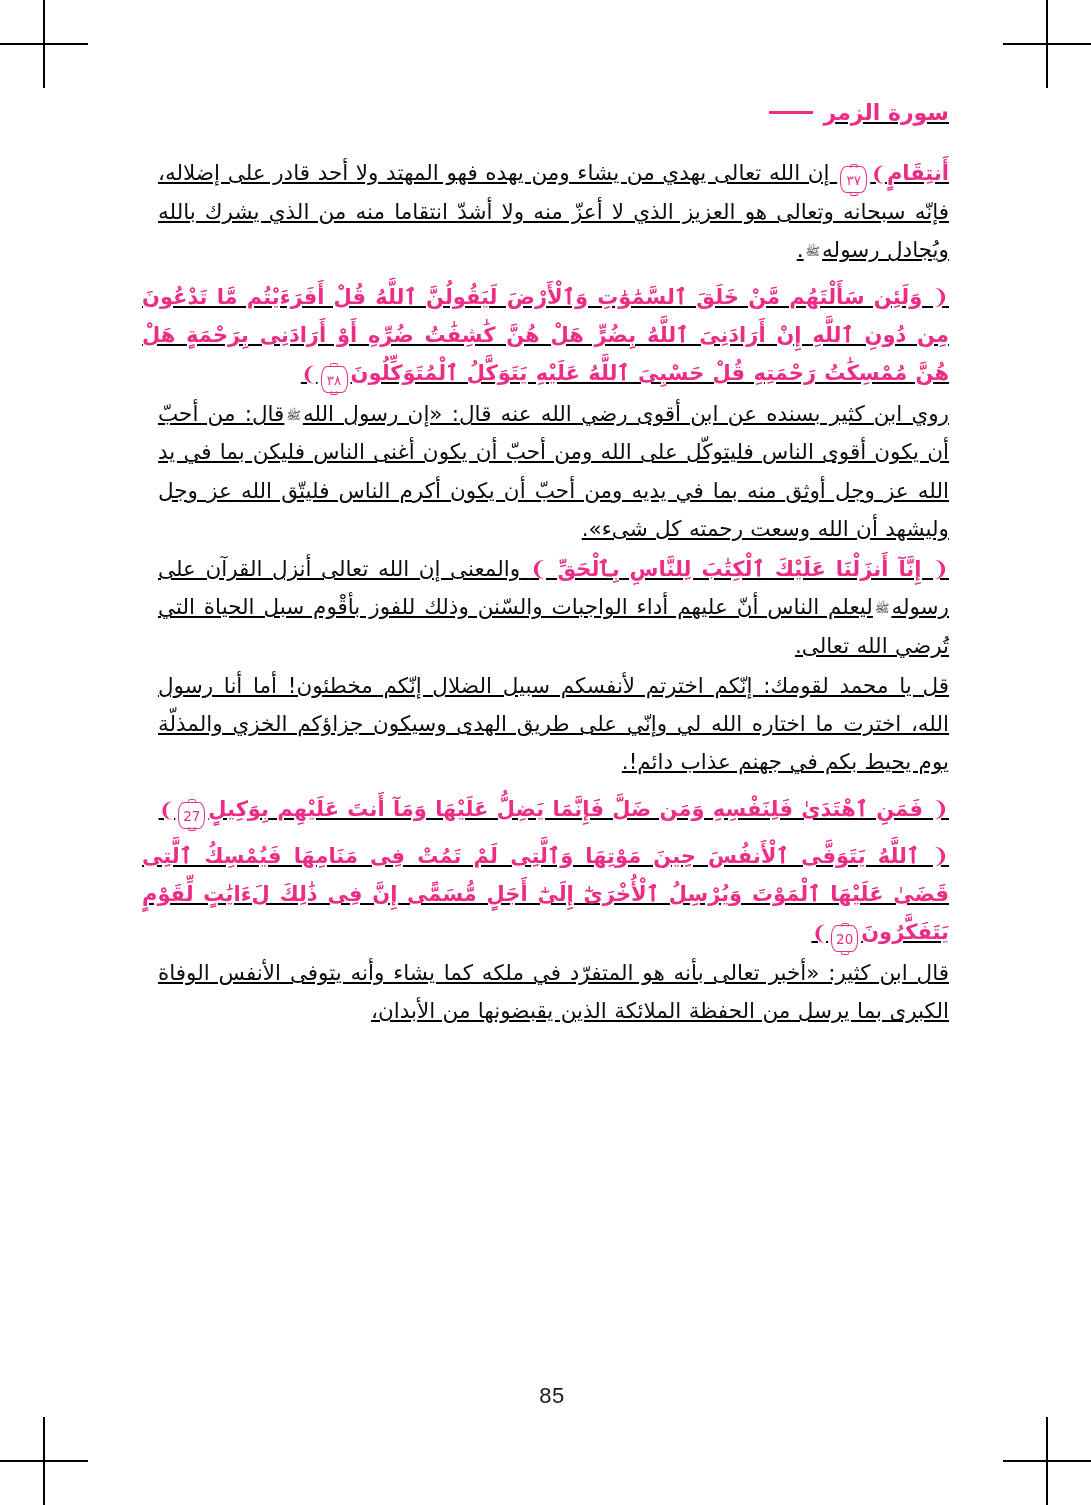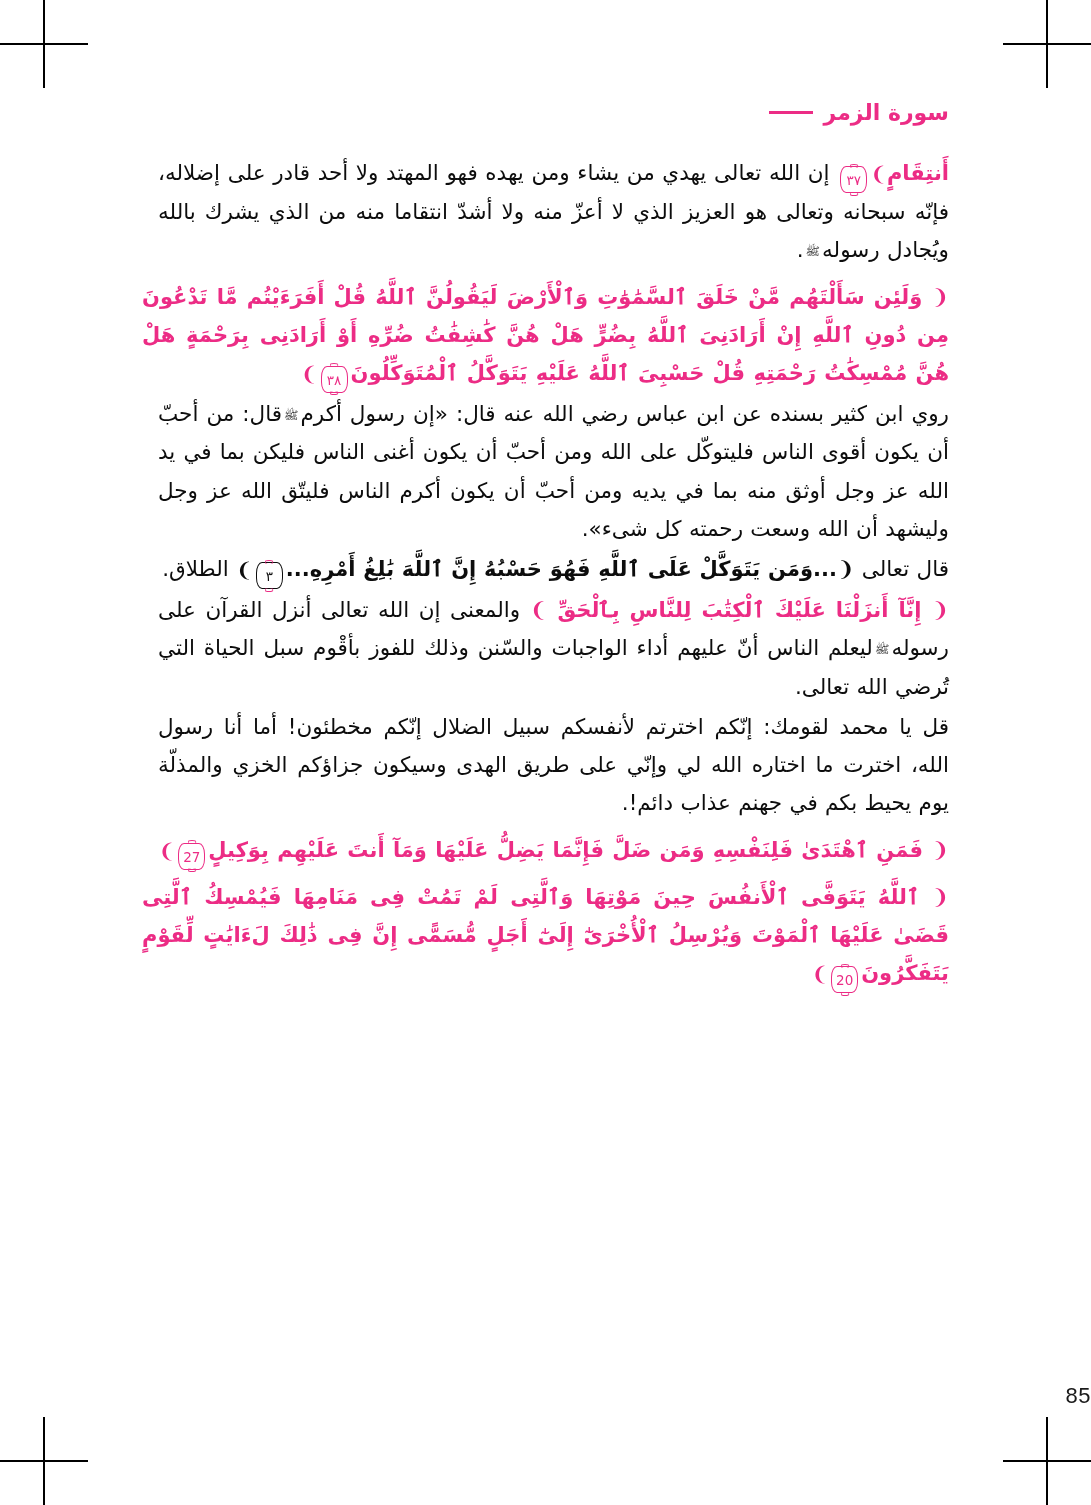"سورة الزمر" .content { text-decoration: none -> underline }
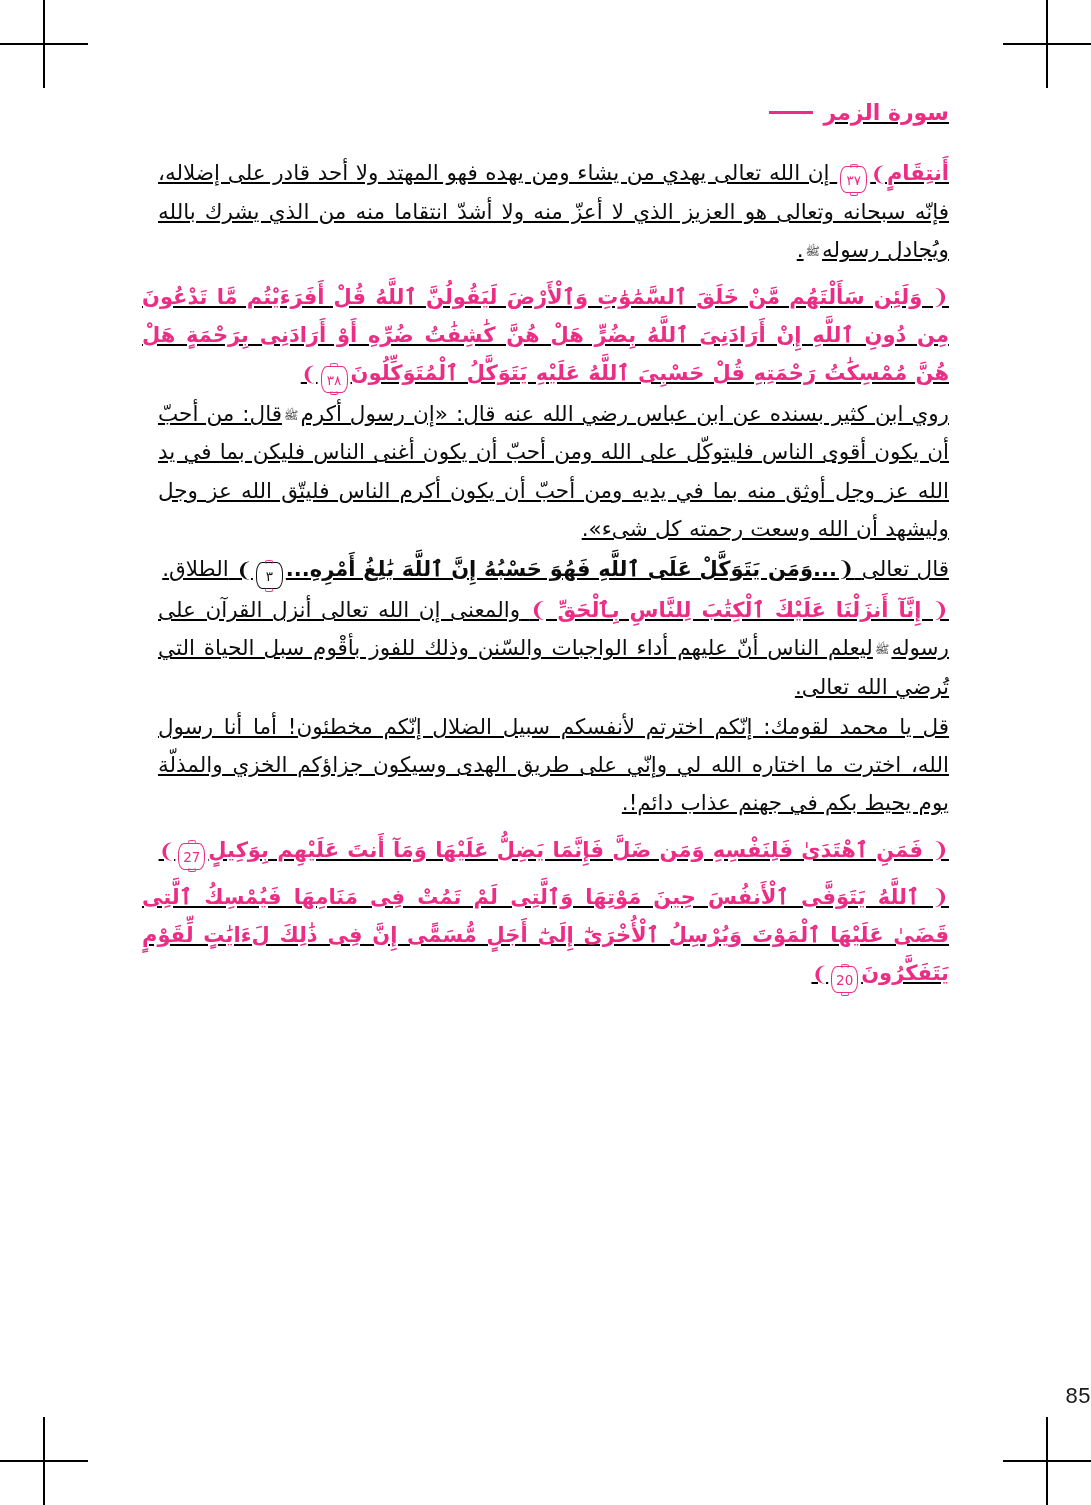"روي ابن كثير بسنده عن" span { text: عباس رضي الله عنه قال: «إن رسول أكرم -> أقوى رضي الله عنه قال: «إن رسول الله }
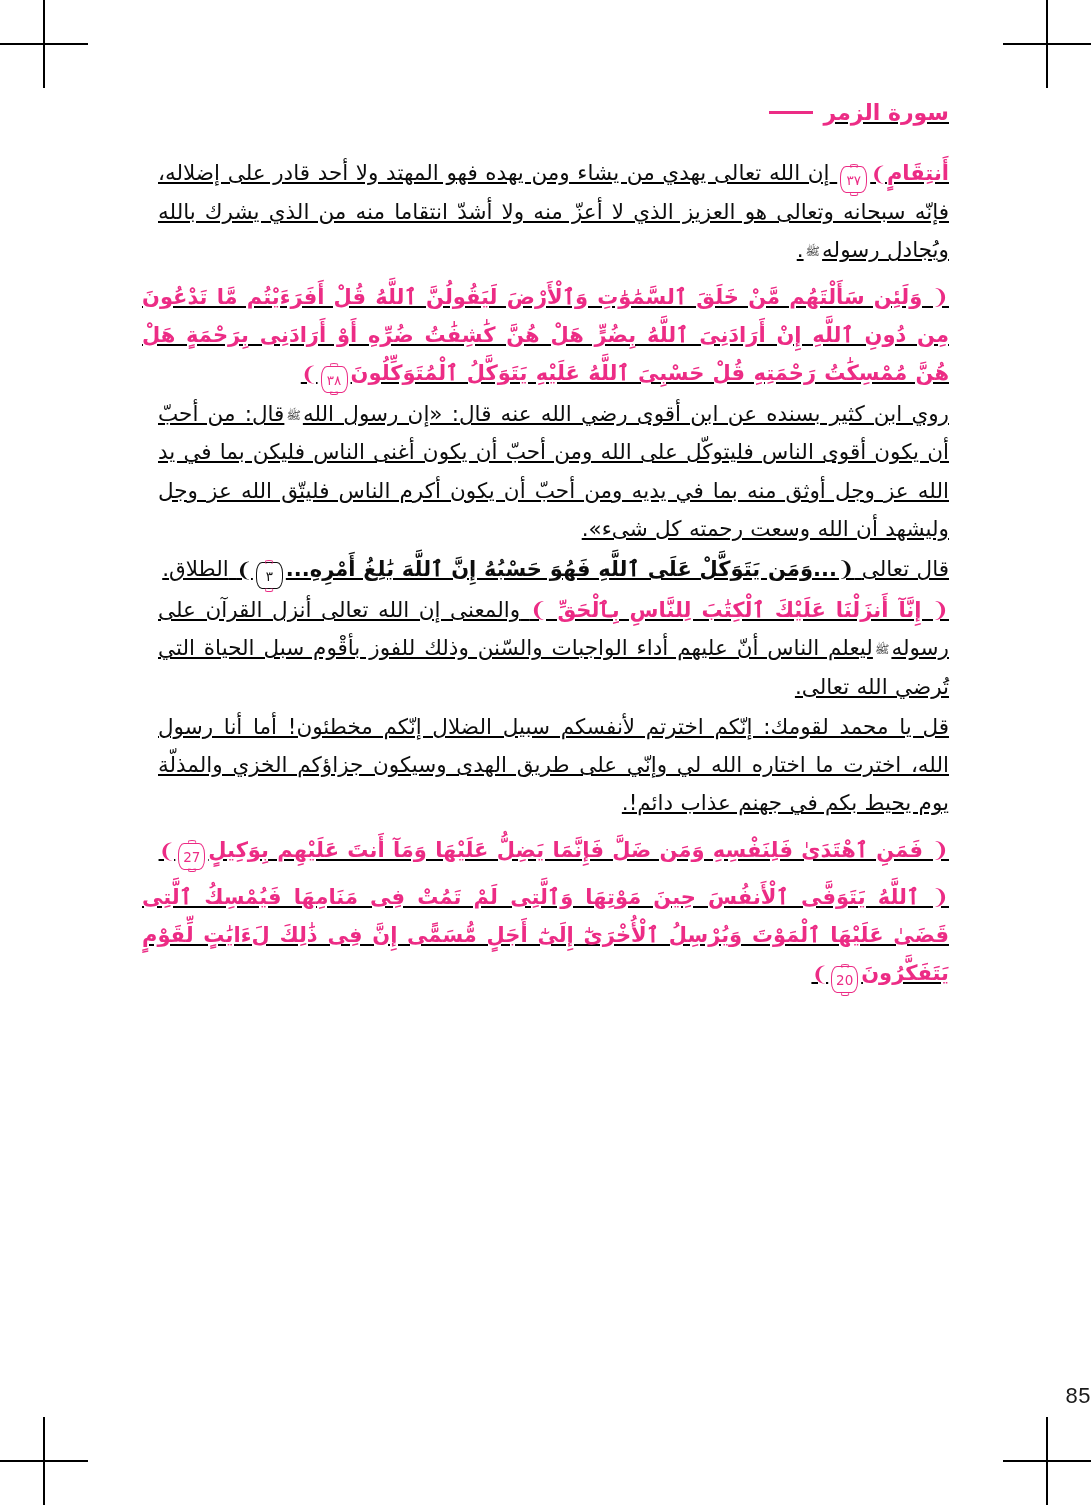"قال تعالى ❨...وَمَن يَتَوَكَّلْ عَلَى" p.para { html: <p> <span>قال تعالى</span> <span>❨...وَمَن يَتَوَكَّلْ عَلَى ٱللَّهِ فَهُوَ حَسْبُهُ إِنَّ ٱللَّهَ بَٰلِغُ أَمْرِهِ...</span><span>٣</span><span>❩</span> <span>الطلاق.</span> </p> -> none }
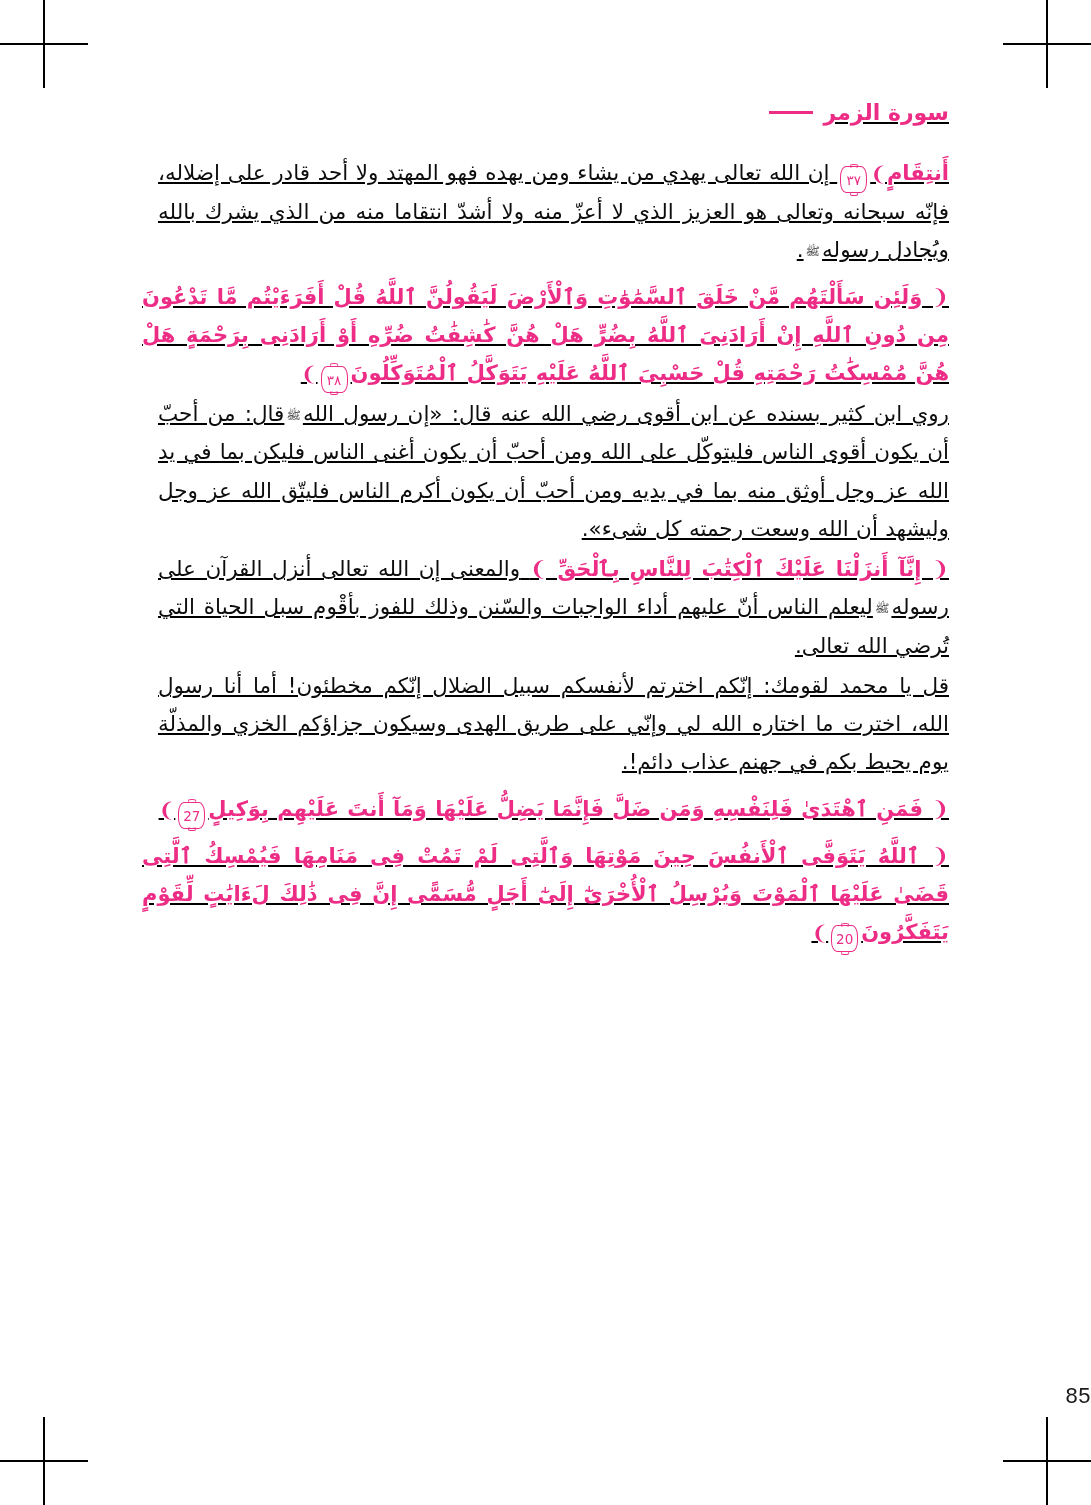"قال ابن كثير: «أخبر تعالى" p.para { html: none -> <p> <span>قال ابن كثير: «أخبر تعالى بأنه هو المتفرّد في ملكه كما يشاء وأنه يتوفى الأنفس الوفاة الكبرى بما يرسل من الحفظة الملائكة الذين يقبضونها من الأبدان،</span> </p> }
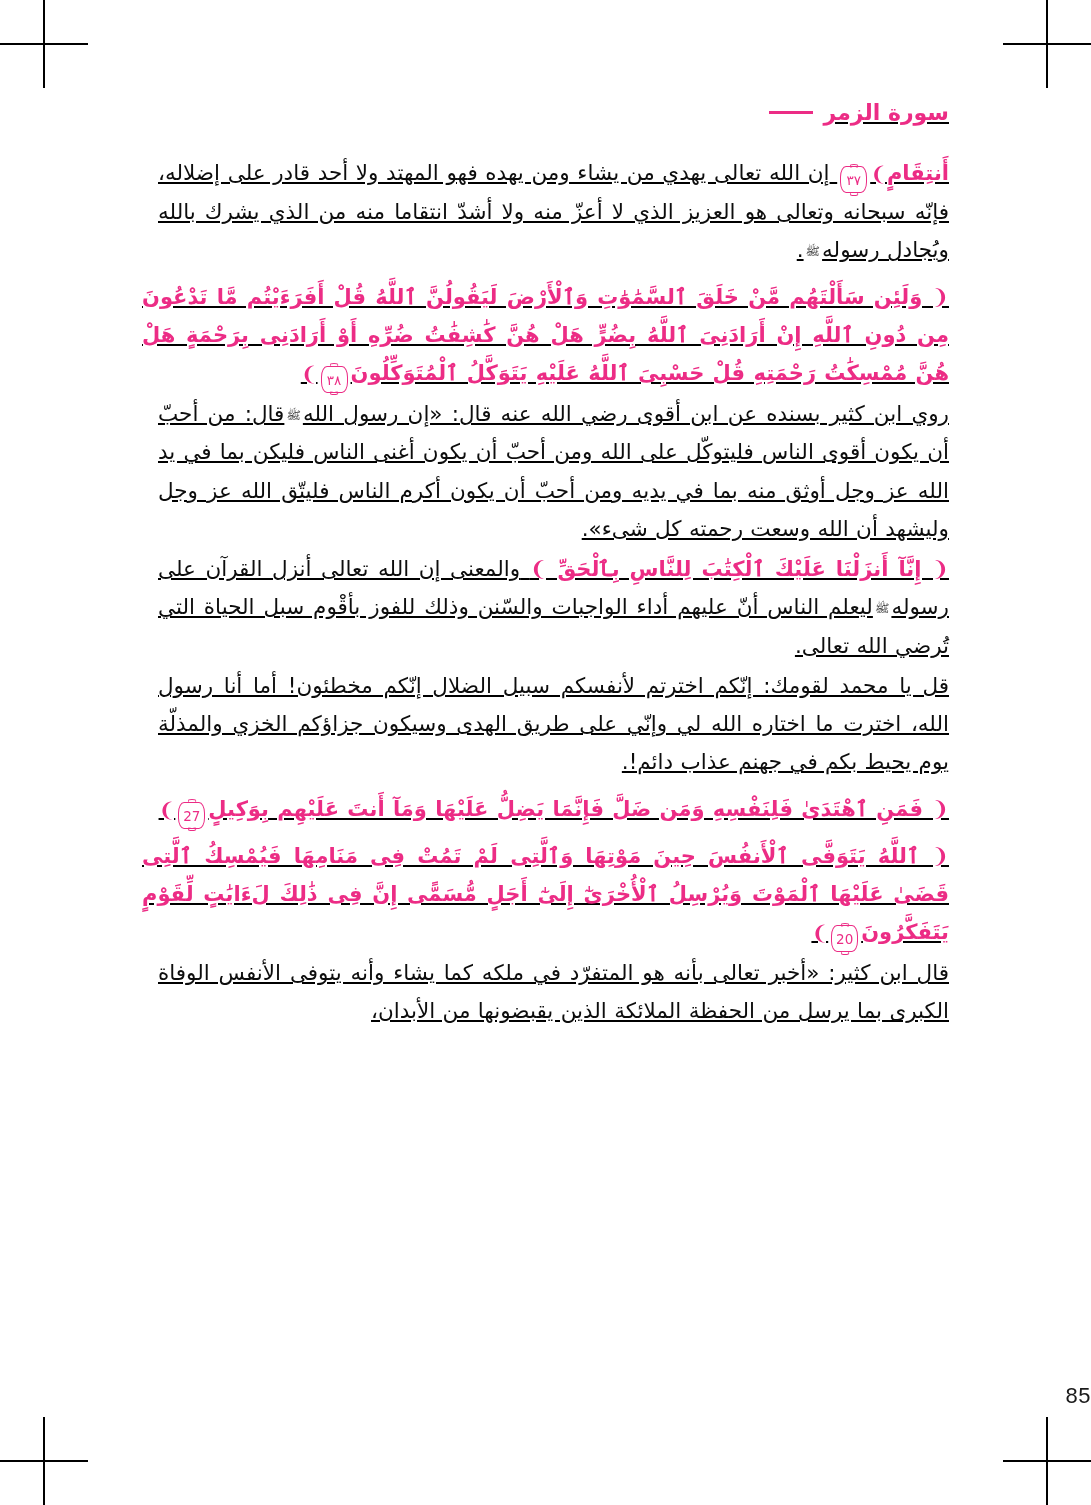"85" .folio { text-align: right -> center }
